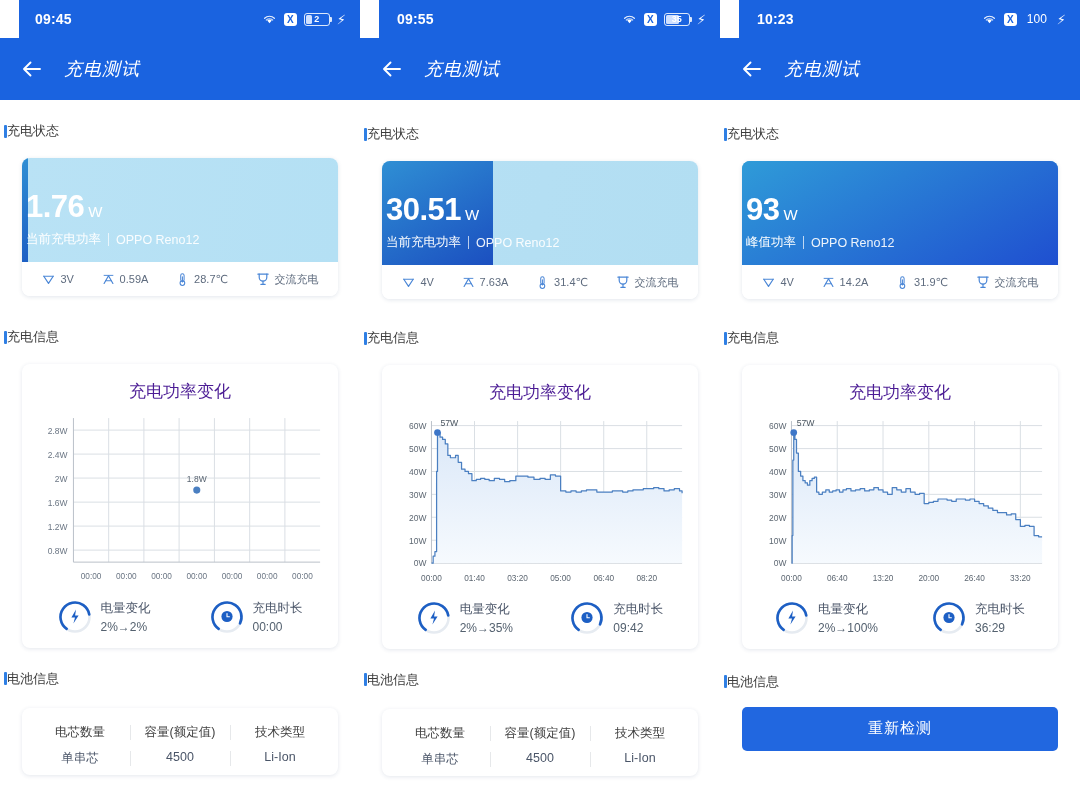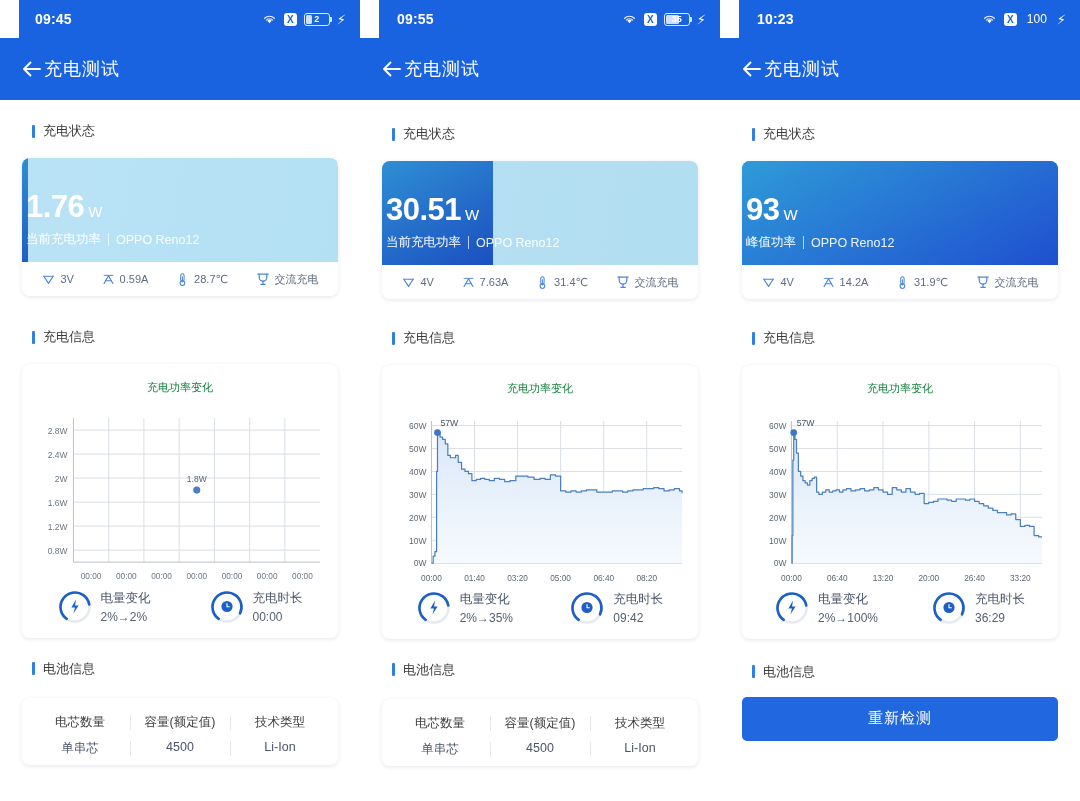"充电测试" .appbar { font-style: none -> italic; gap: none -> 20px }
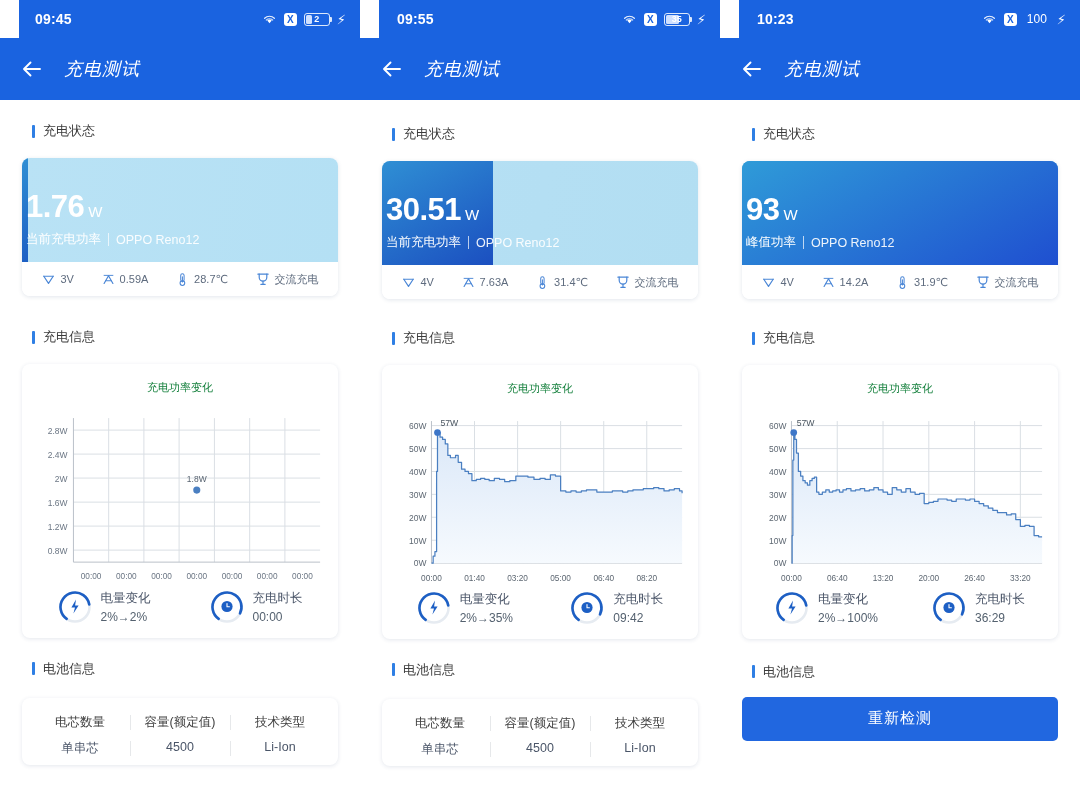"充电状态" .sec-label { gap: 8px -> none; padding-left: 32px -> 4px }
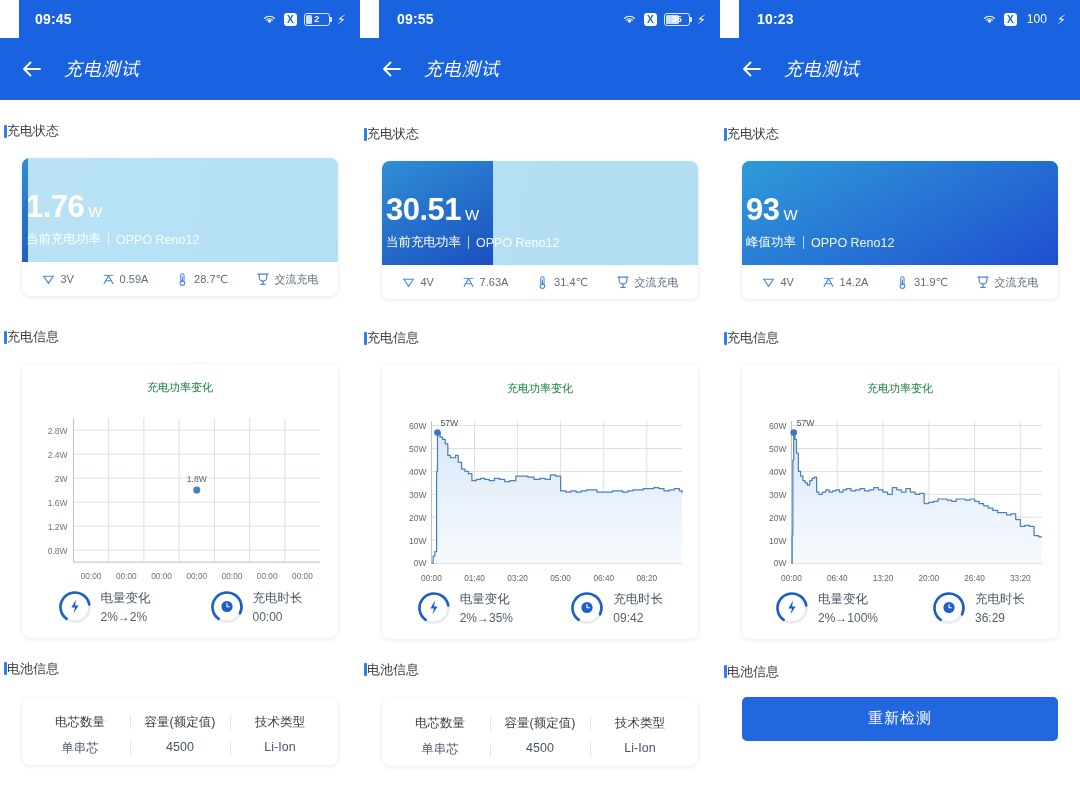"充电功率变化" .ctitle { color: #15803d -> #4c1d95; font-size: 11px -> 17px; margin: 4px 0 12px -> 4px 0 4px }
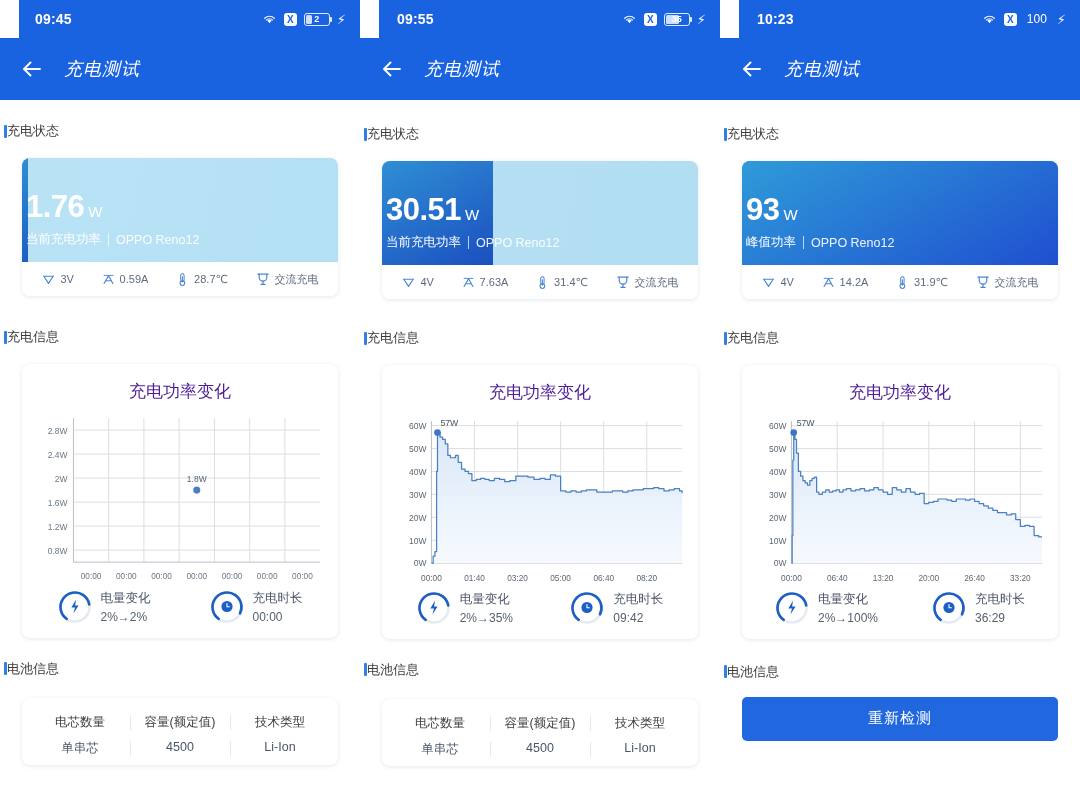"电量变化" .statrow { margin-top: 0 -> 10px }
